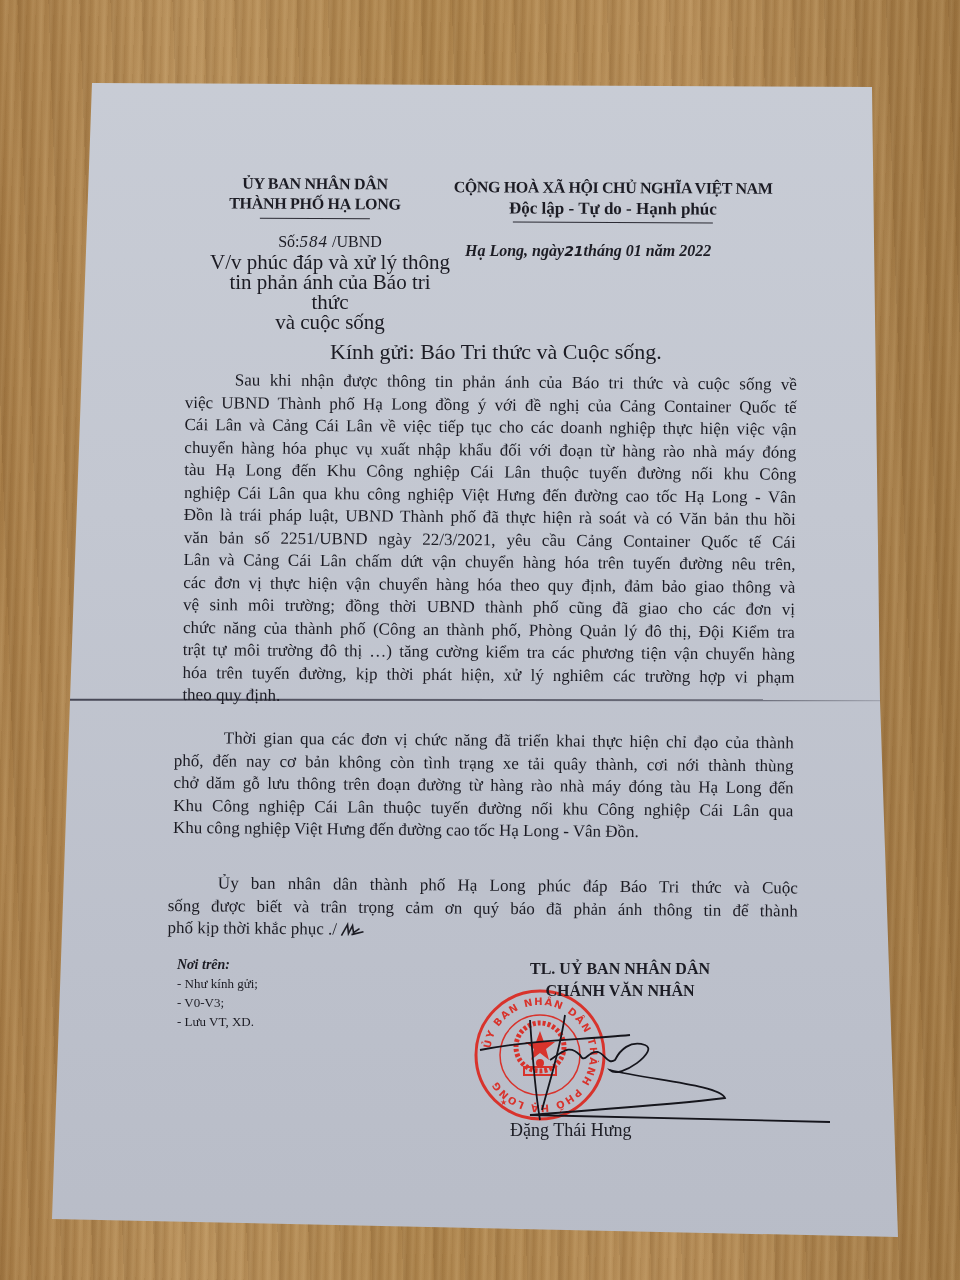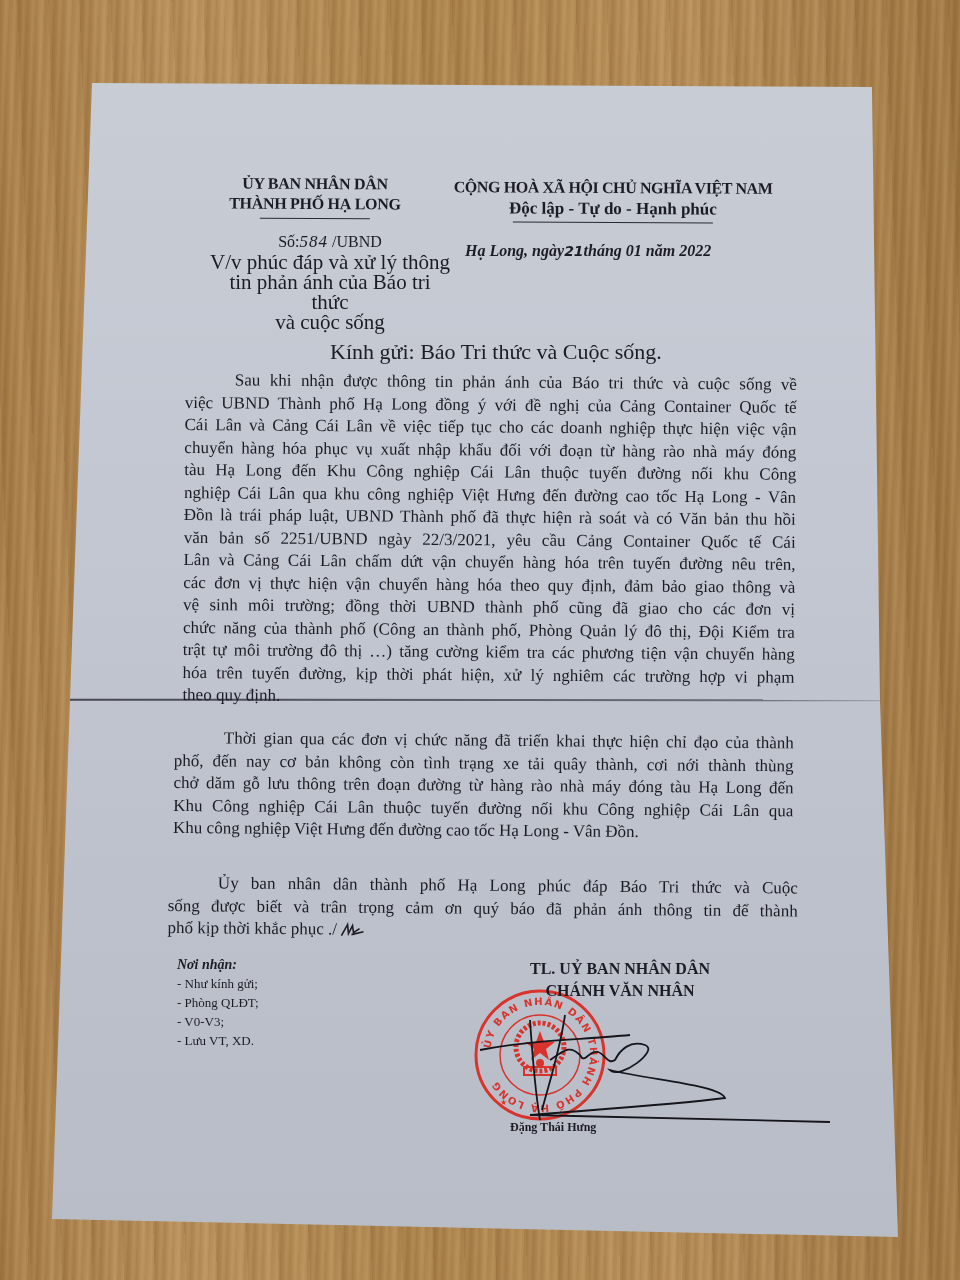"Nơi nhận:" div.title { text: nhận -> trên }
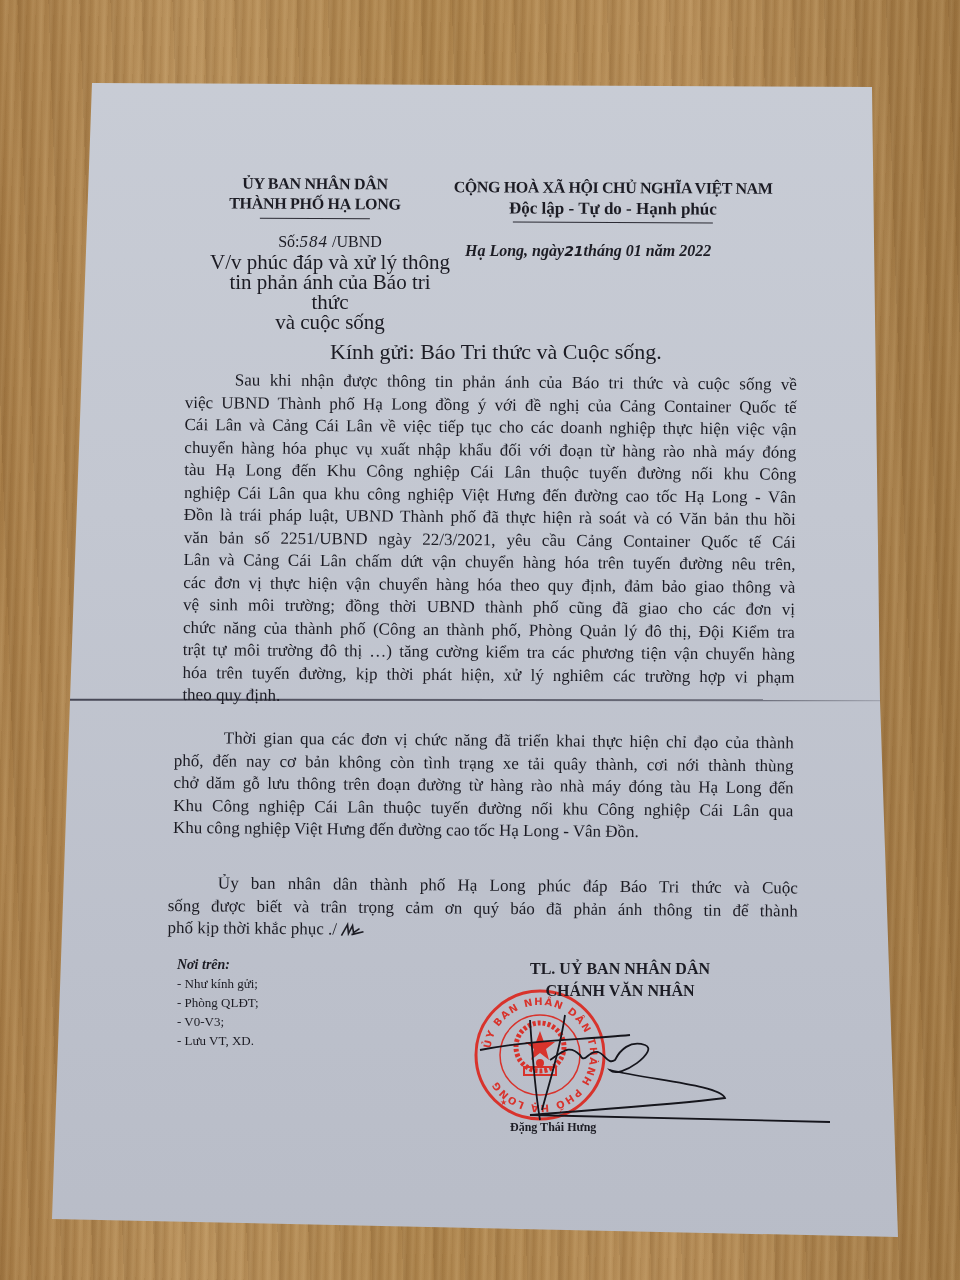"- Phòng QLĐT;" div { html: <div>- Phòng QLĐT;</div> -> none }
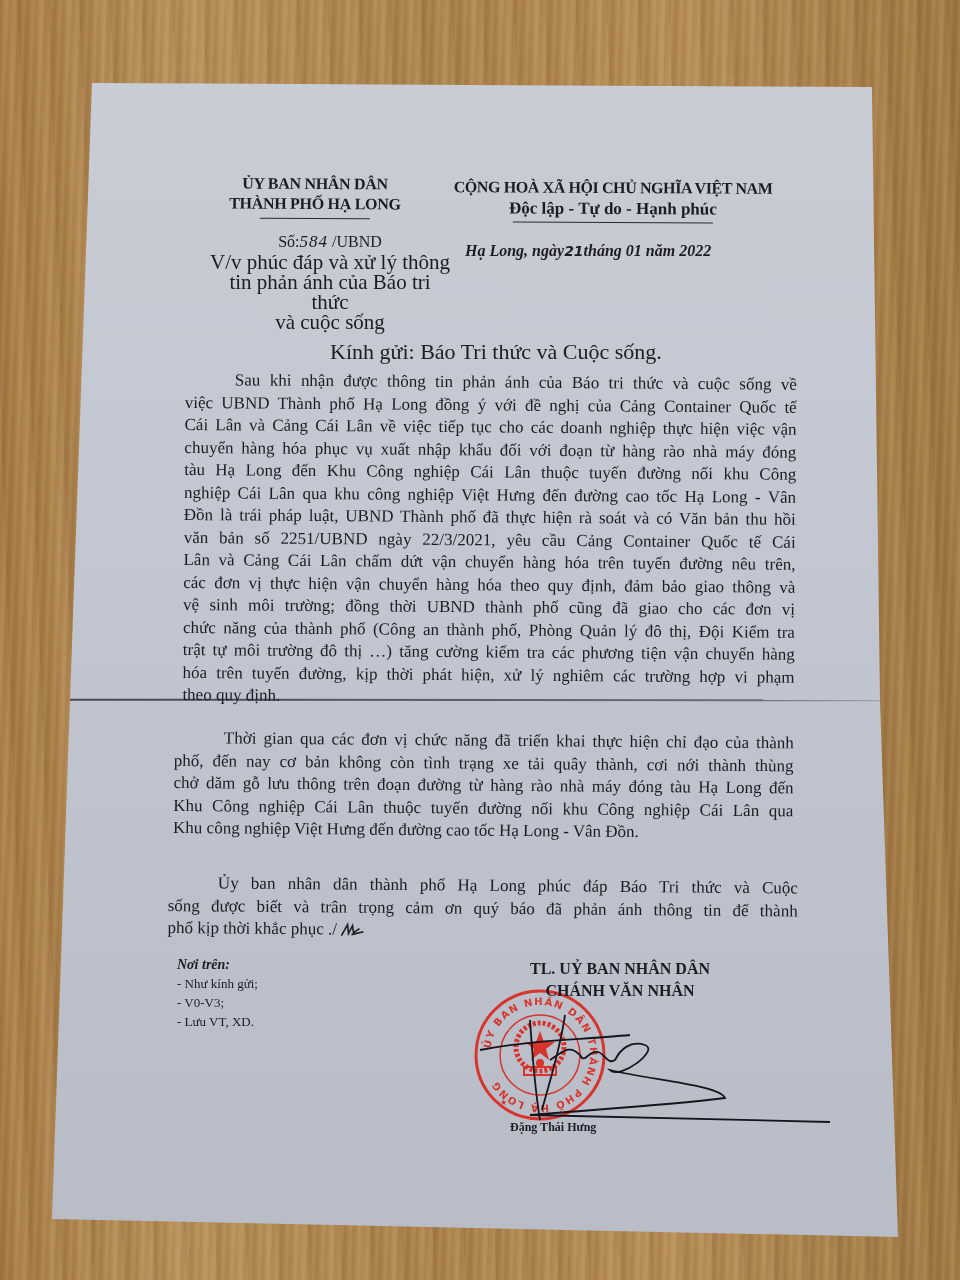"Đặng Thái Hưng" .sig-name { font-size: 12px -> 18px; font-weight: bold -> normal }
